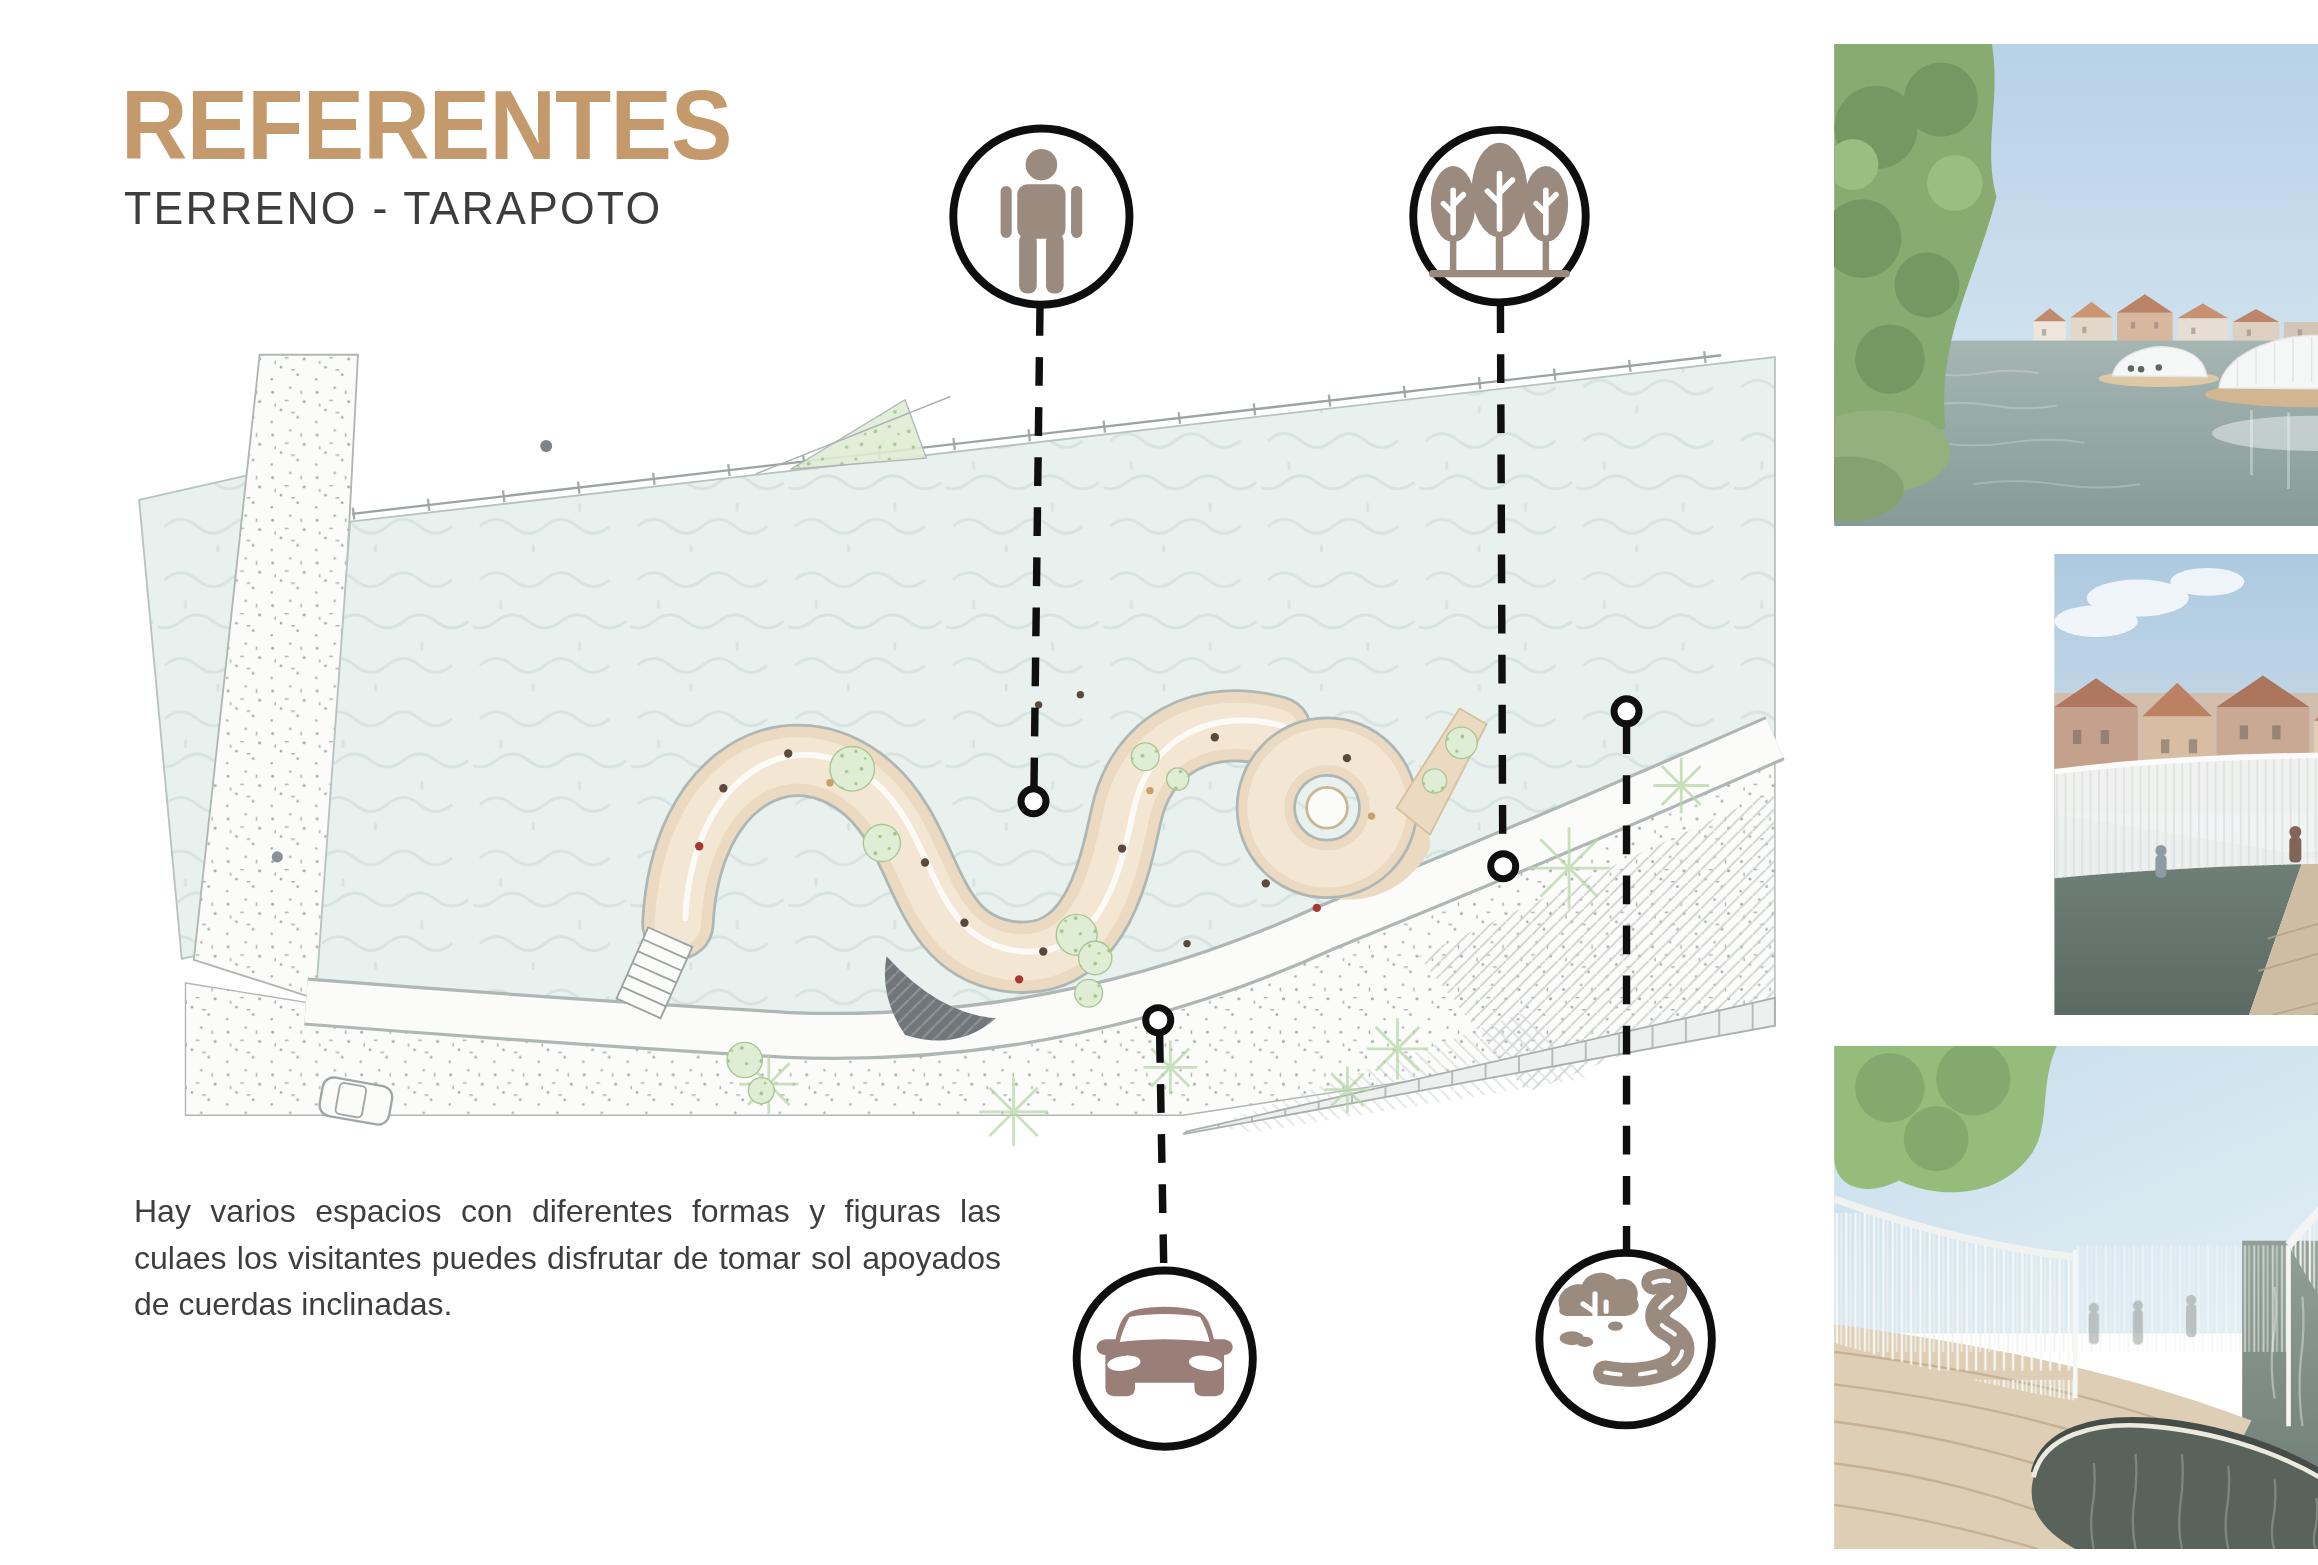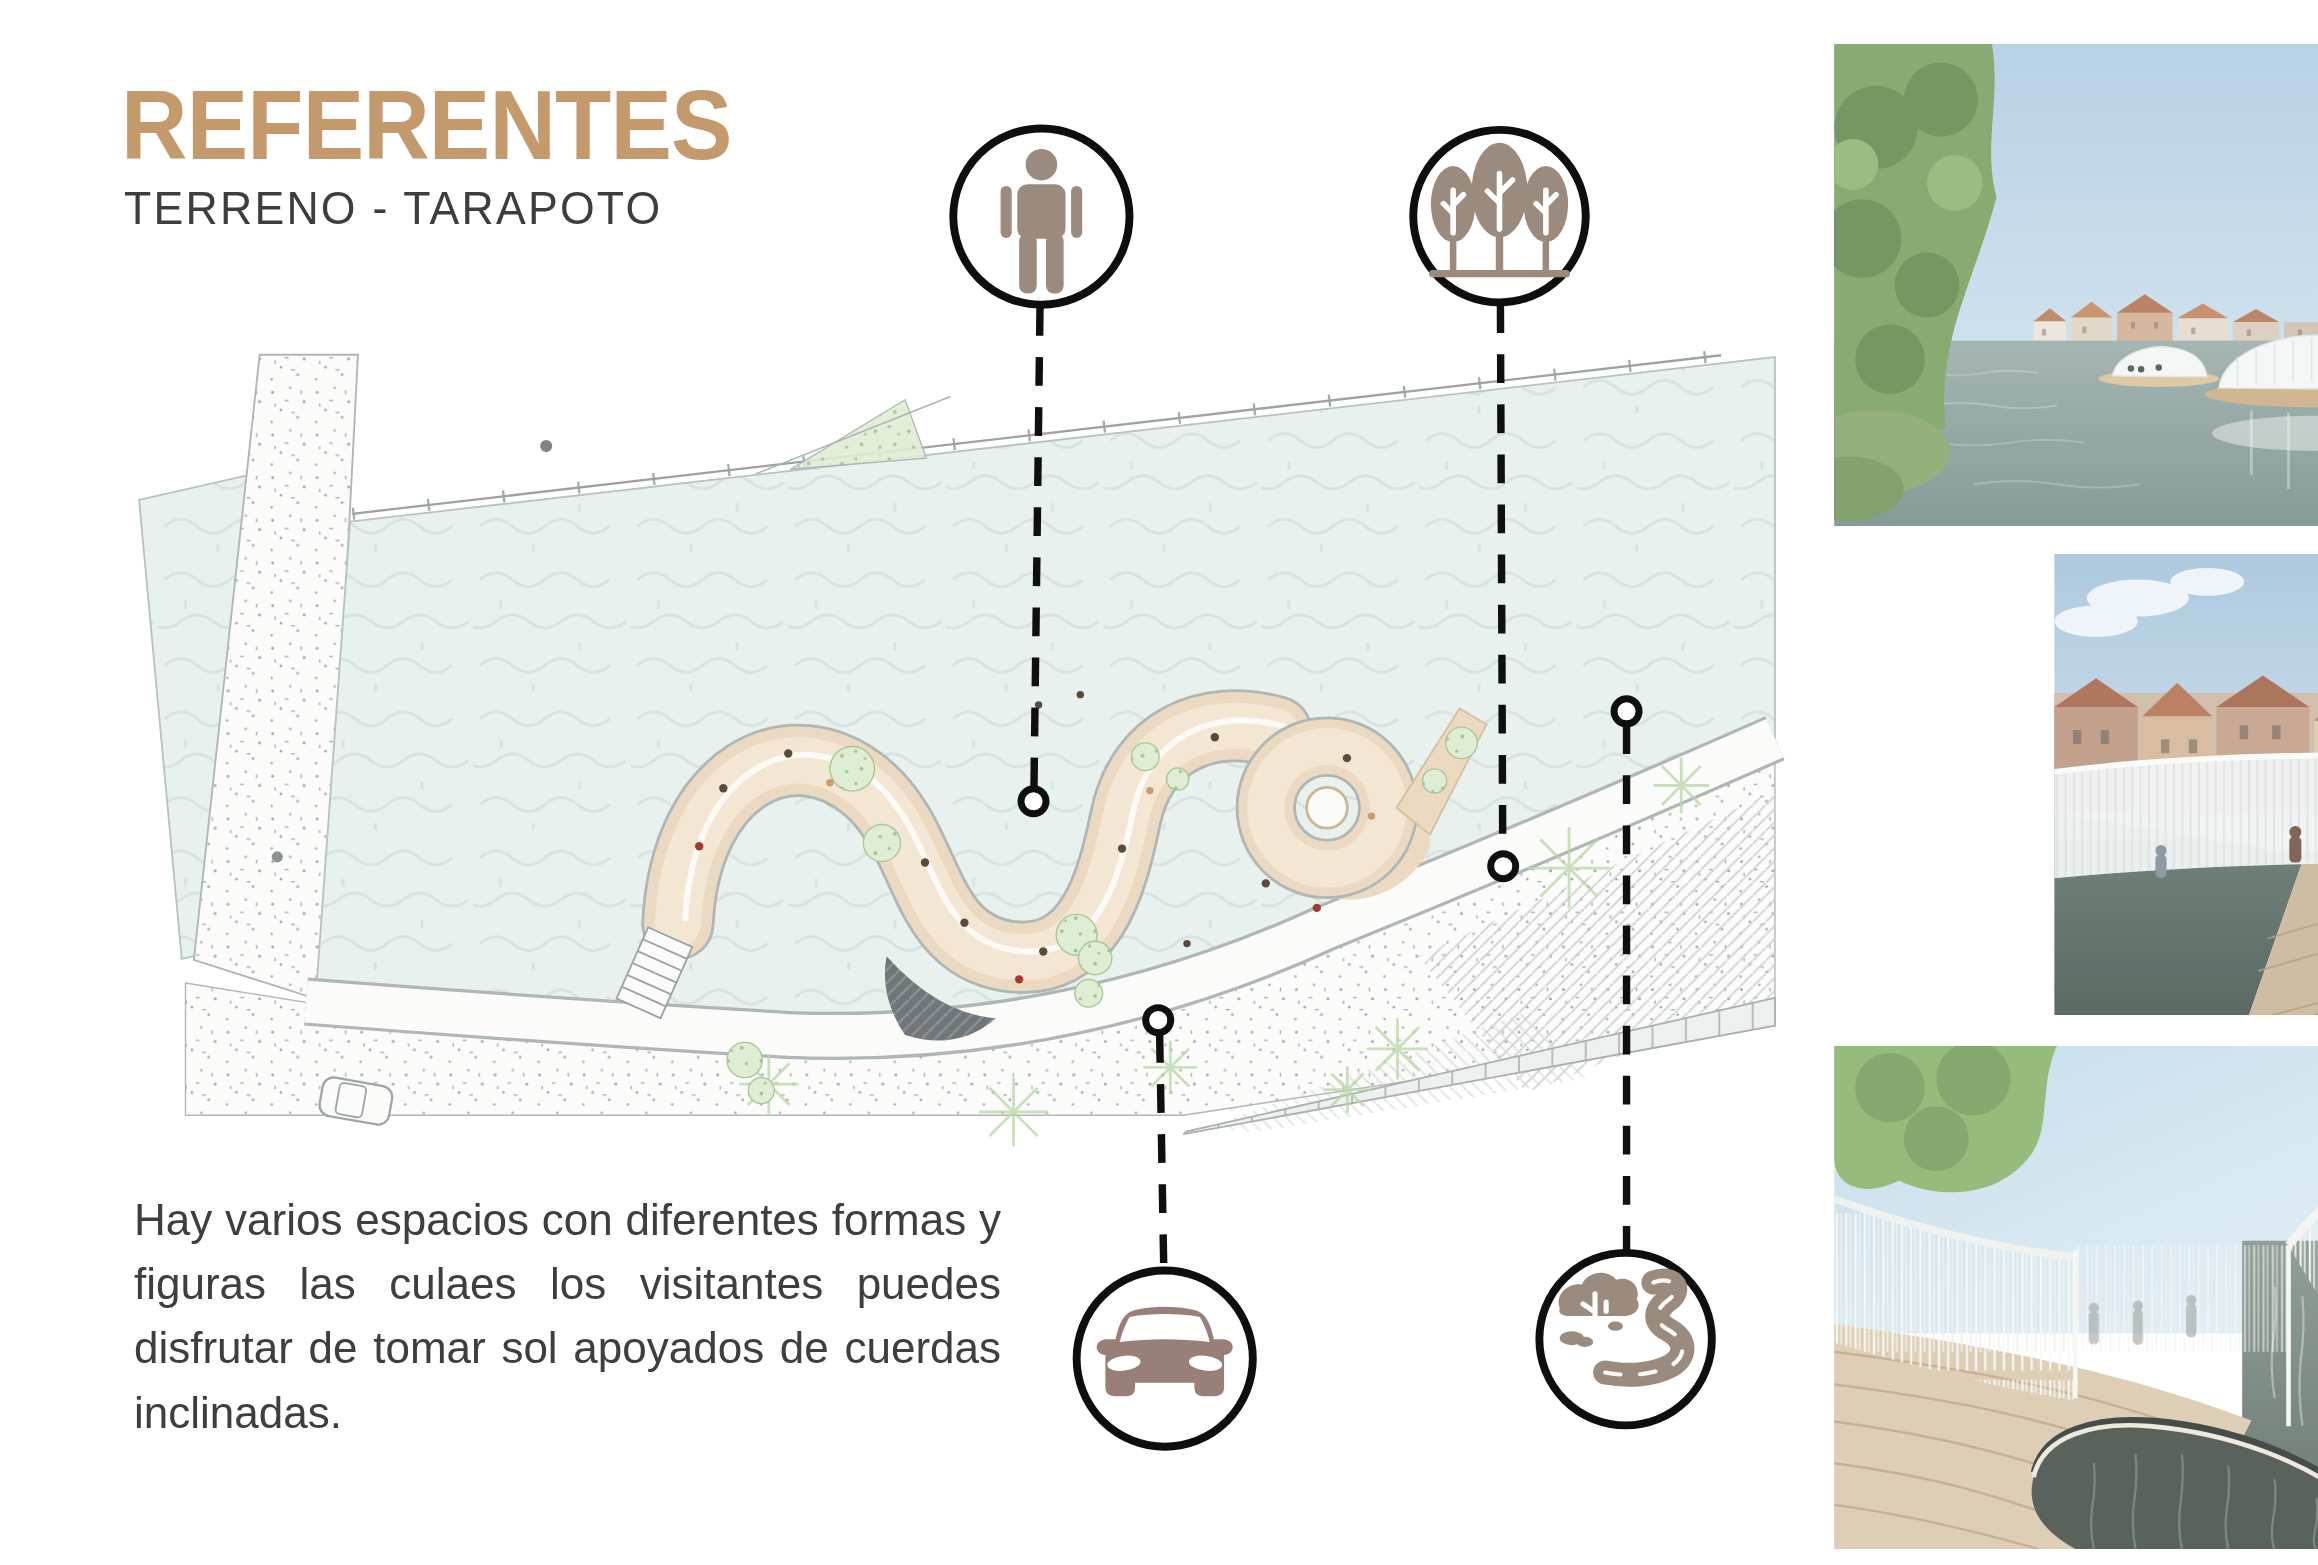"Hay varios espacios con diferentes" #description { font-size: 44px -> 32px }
